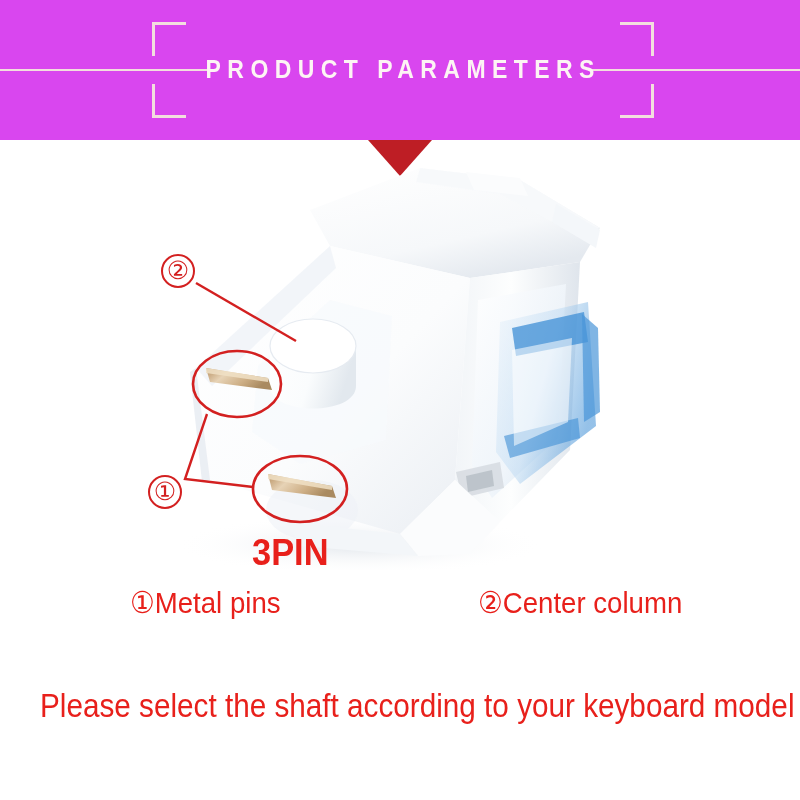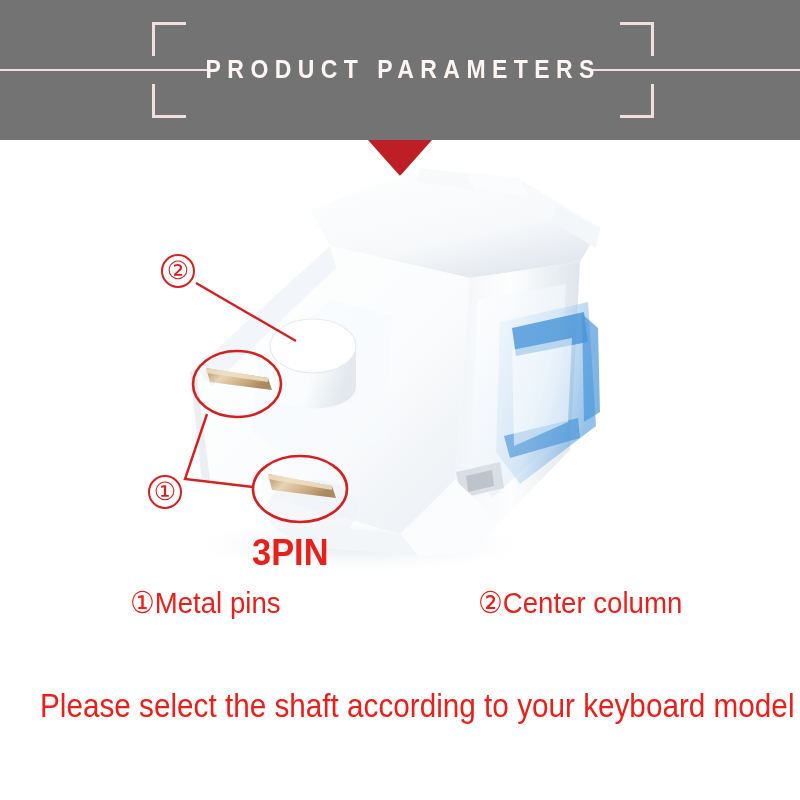"PRODUCT PARAMETERS" .banner { background: #737373 -> #d946ef }
